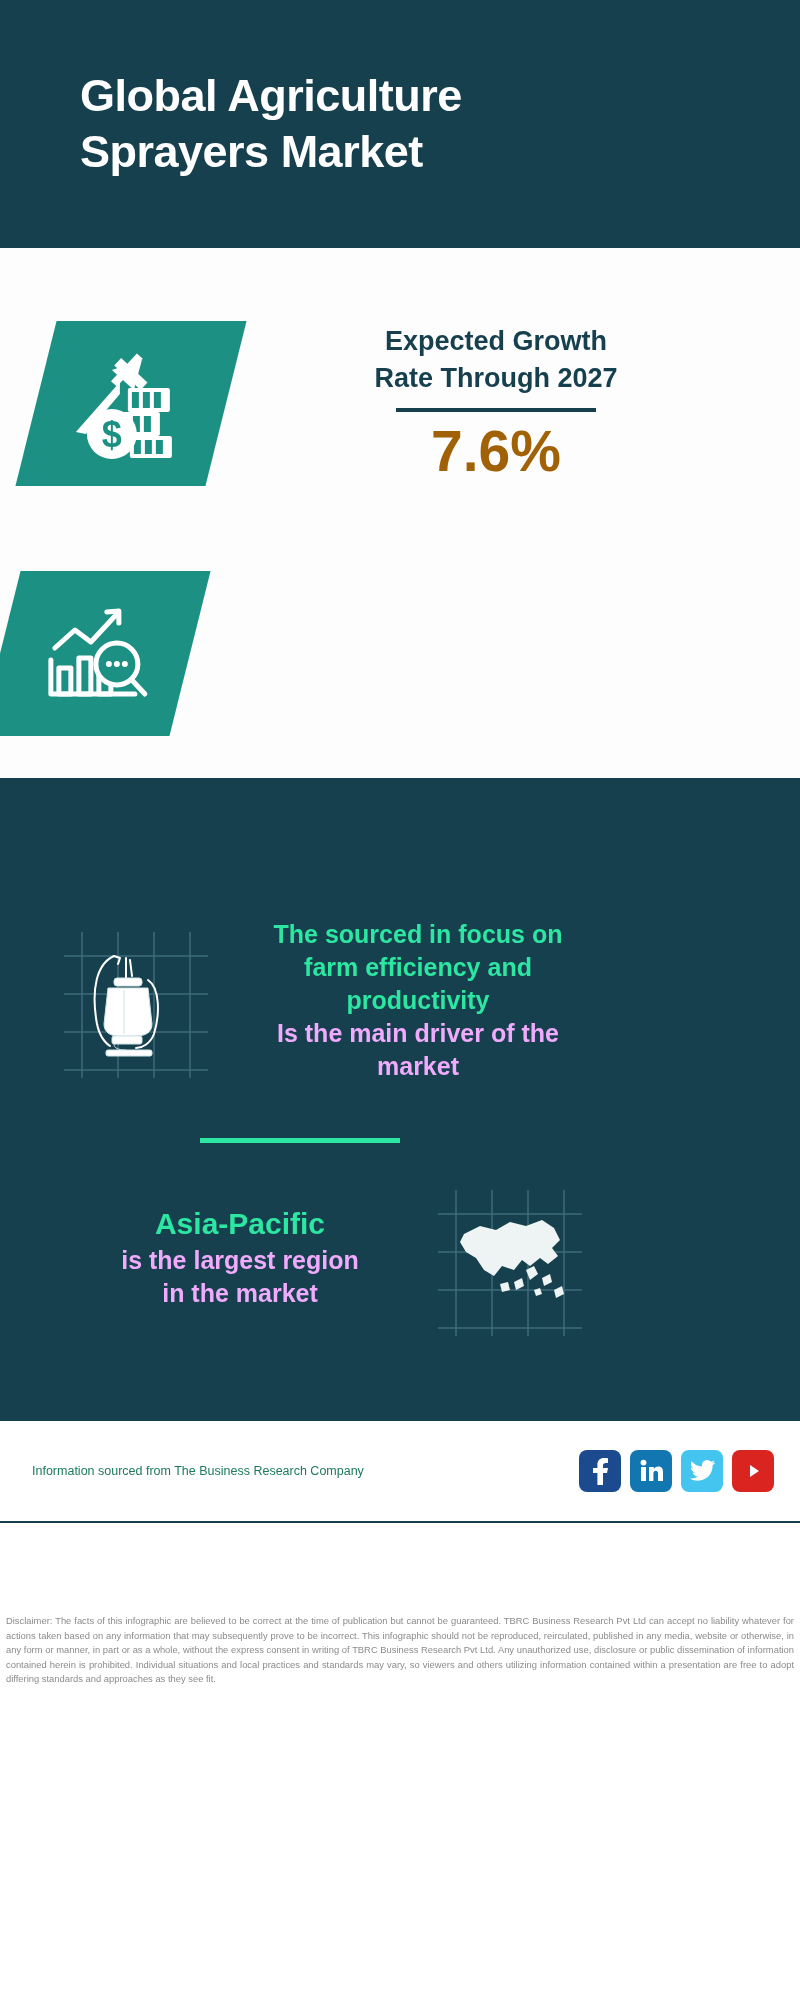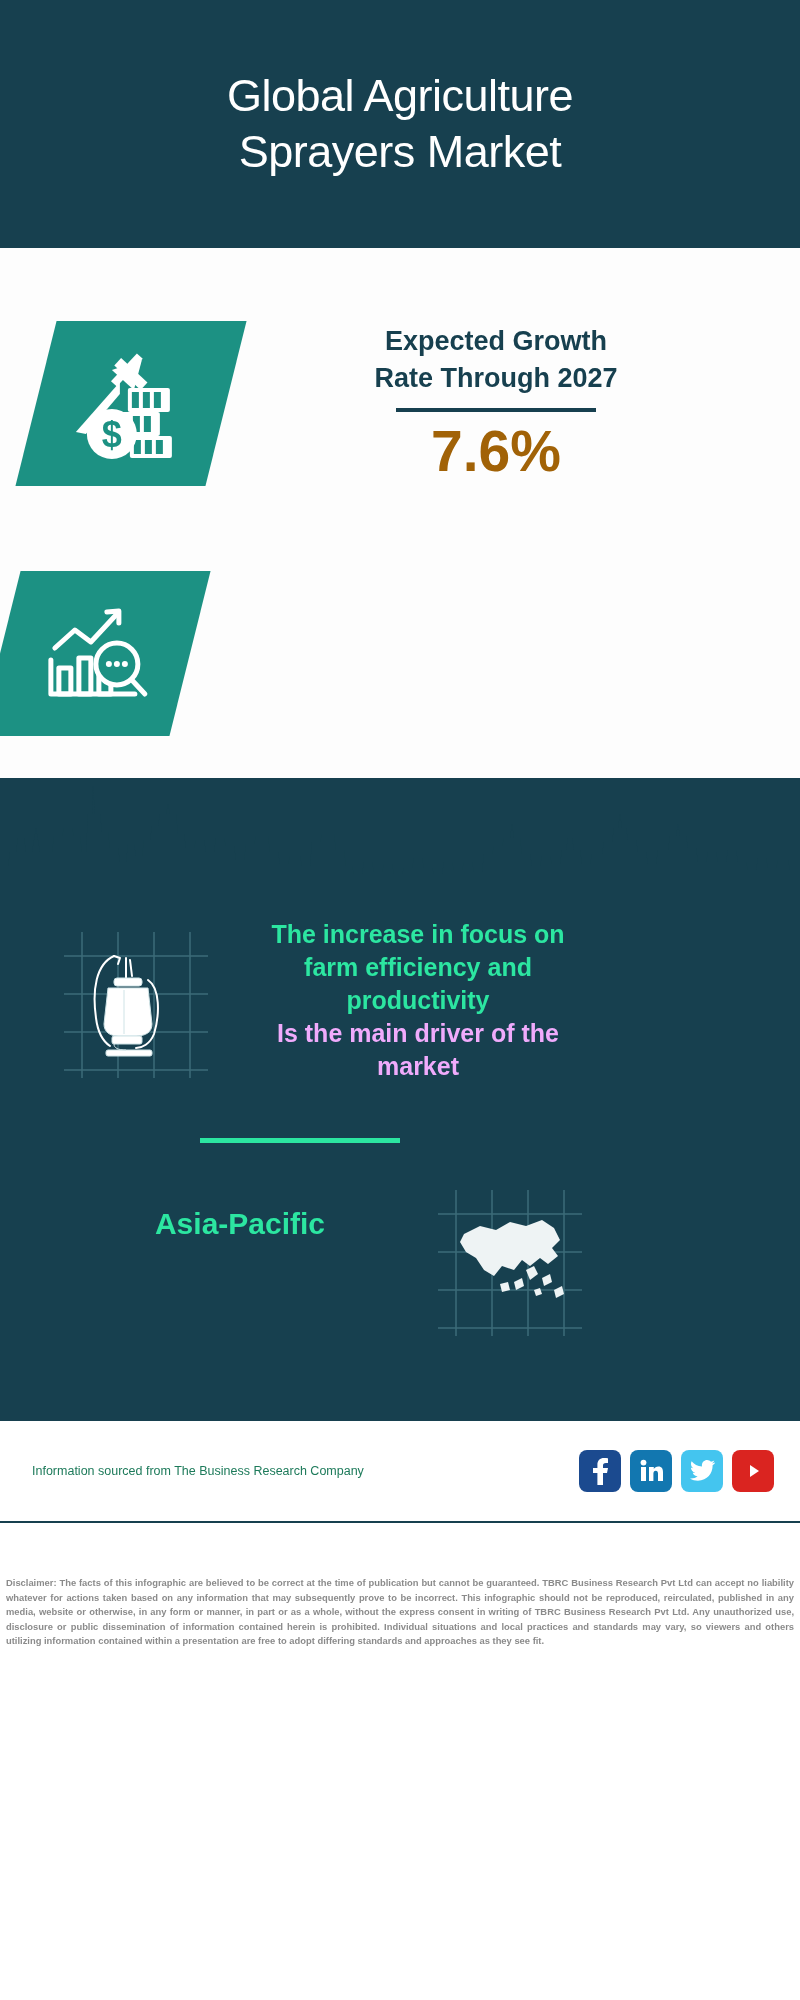"Global Agriculture" .header-title { font-weight: normal -> bold; text-align: center -> left }
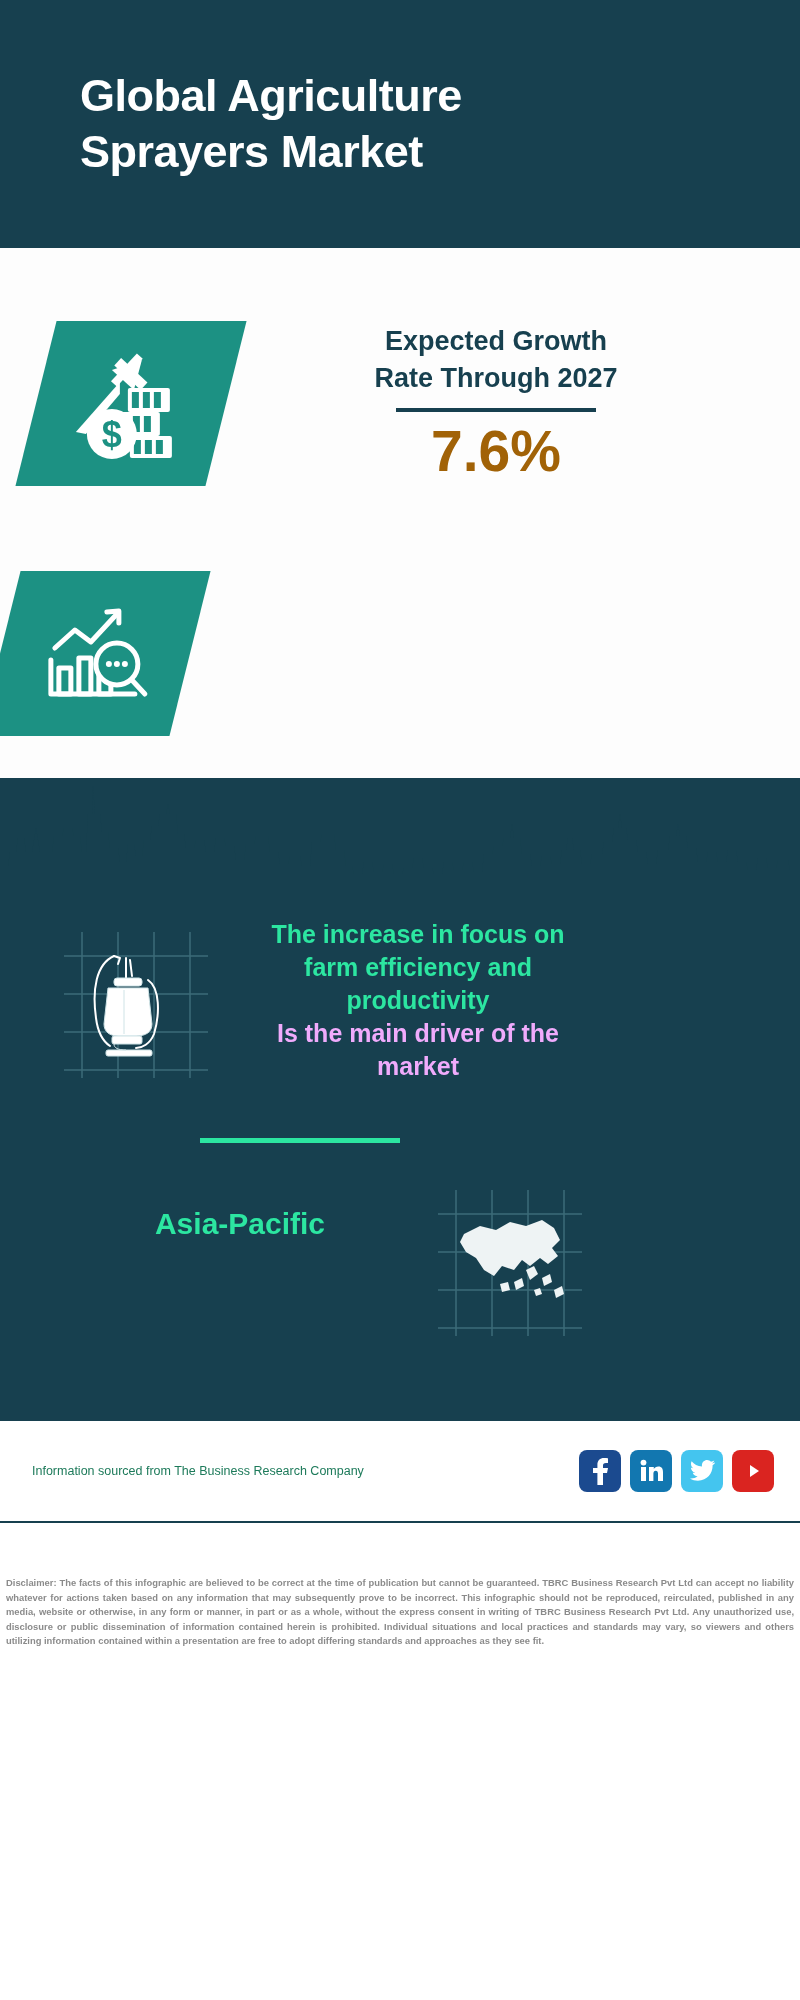"The increase in focus on" div.insight-hi { text: increase -> sourced }
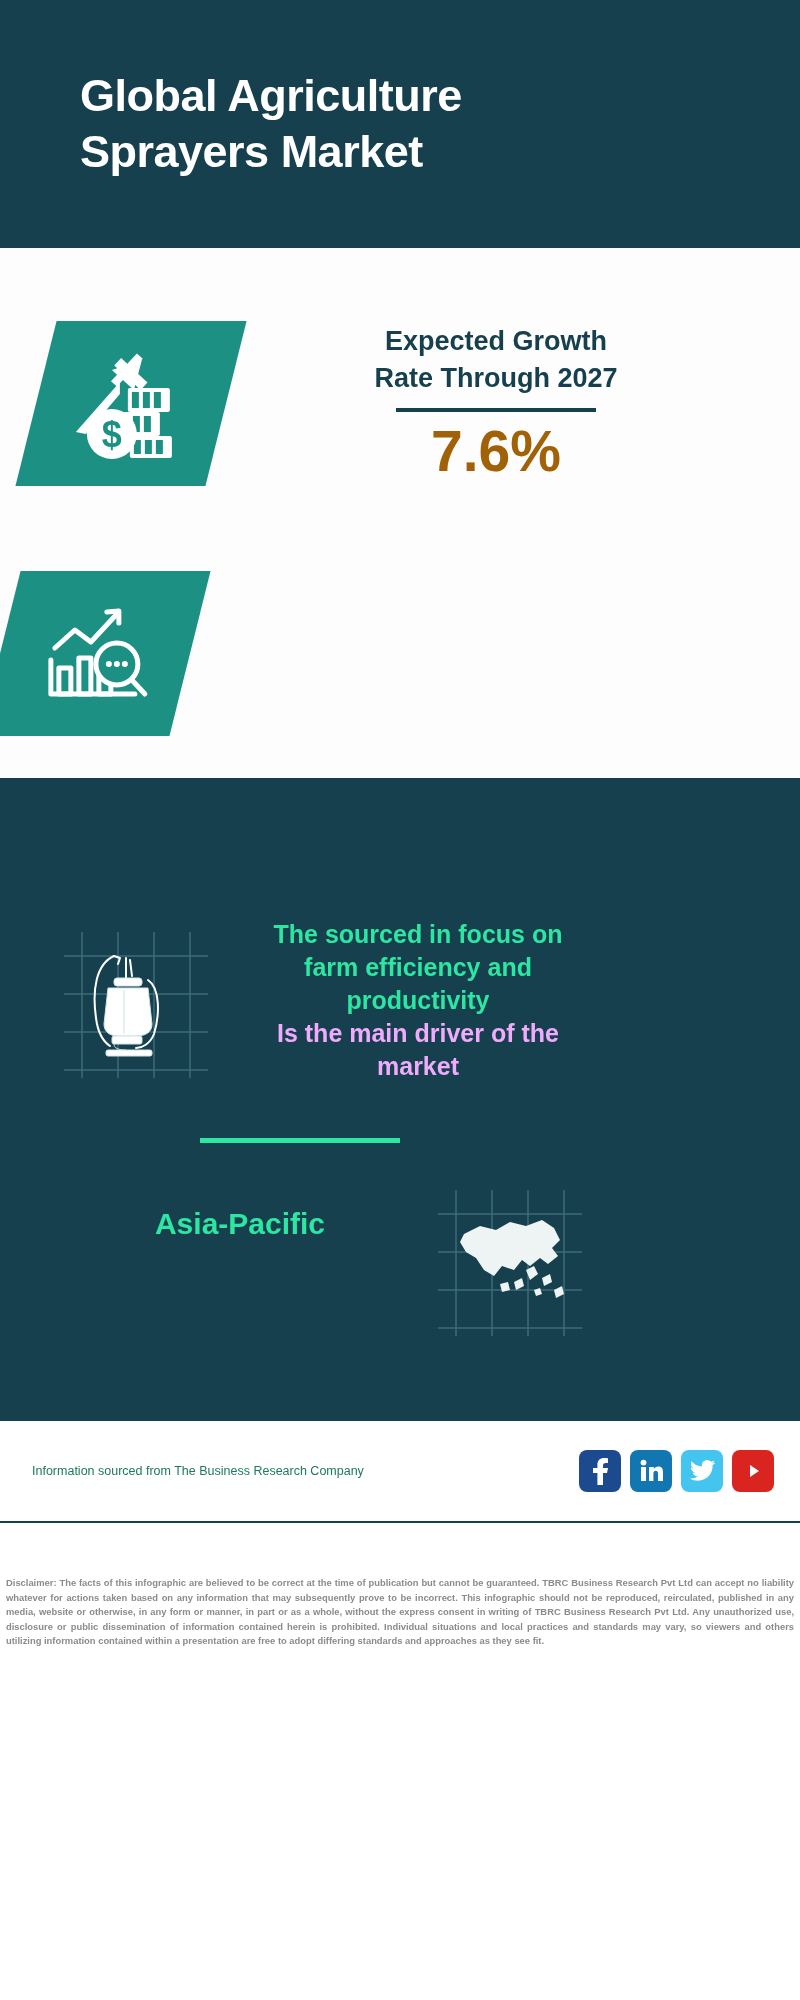"is the largest region" div.insight-sub { html: none -> <div>is the largest region in the market</div> }
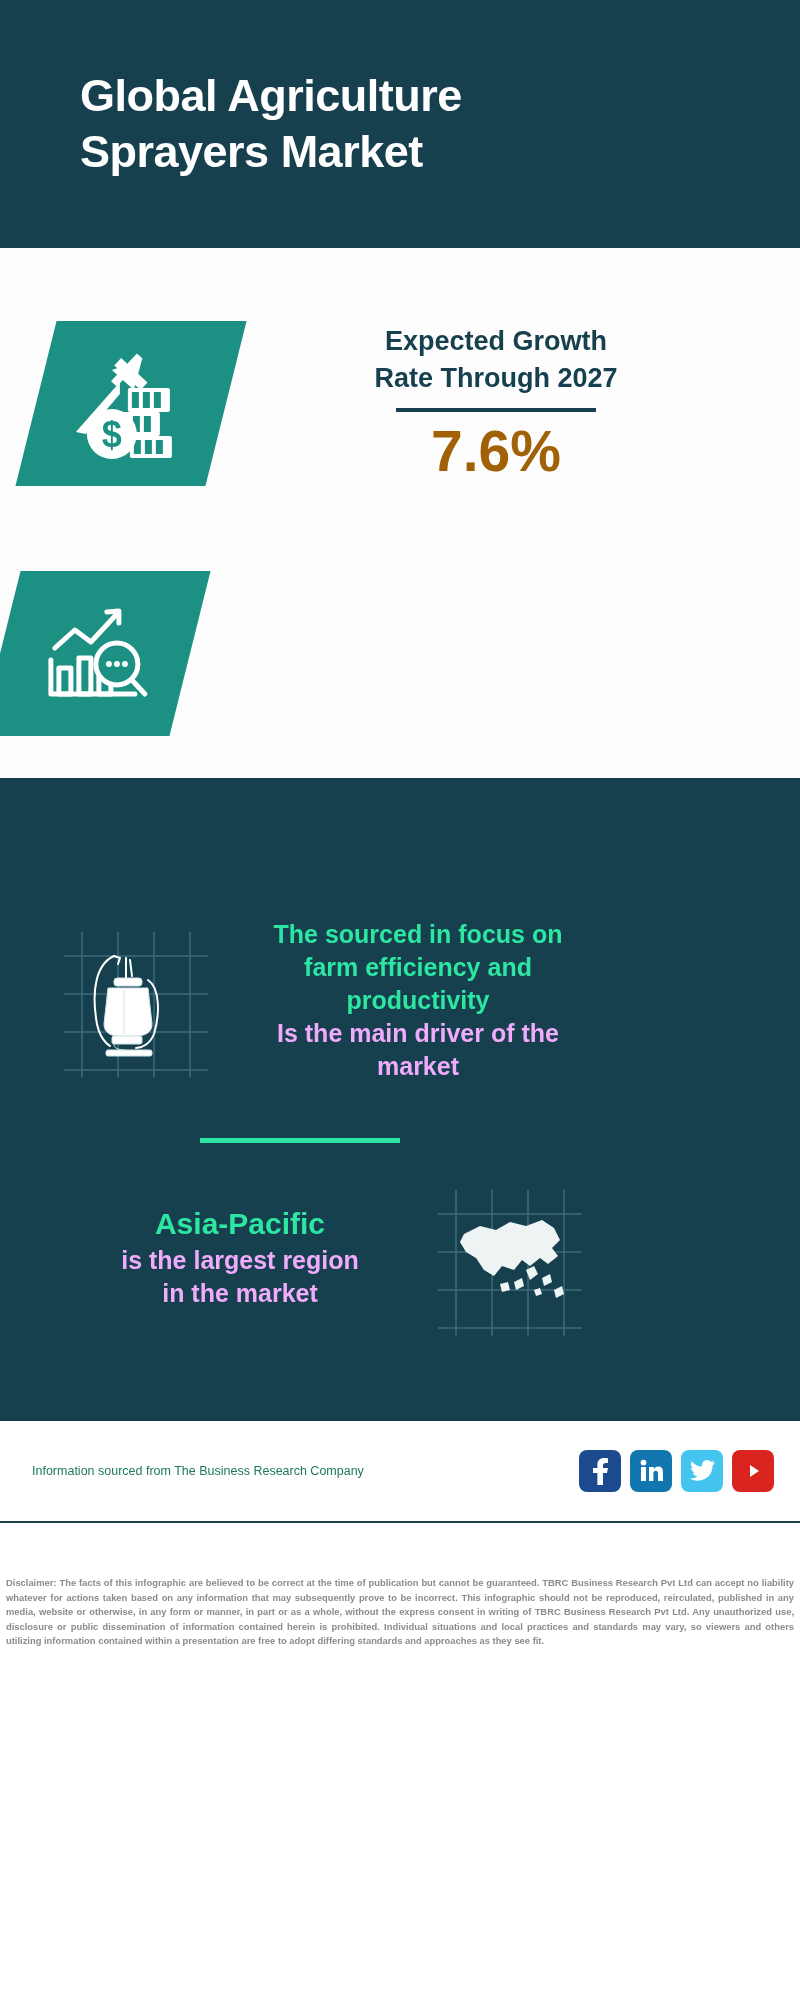"Disclaimer: The facts of this" .disclaimer { font-weight: bold -> none; top: 1570px -> 1608px }
